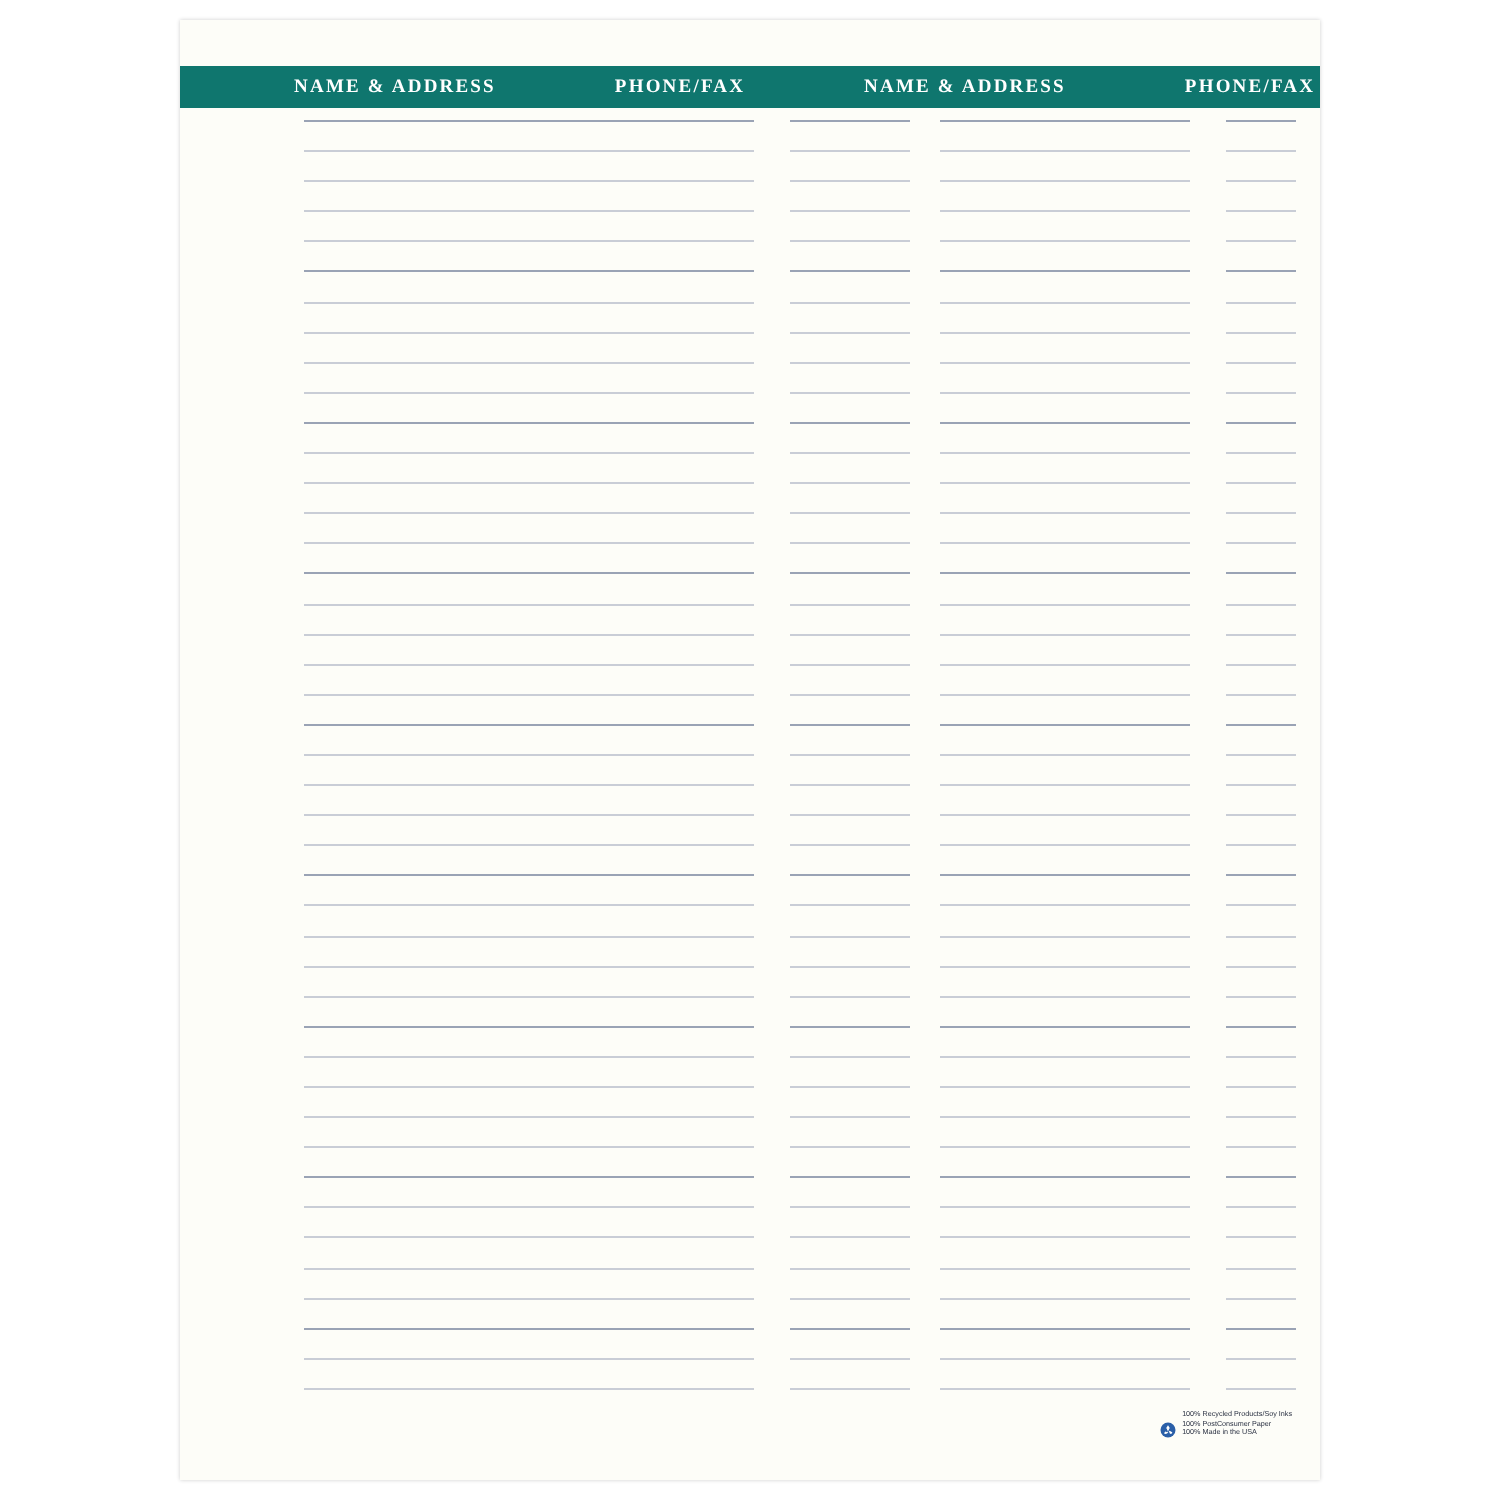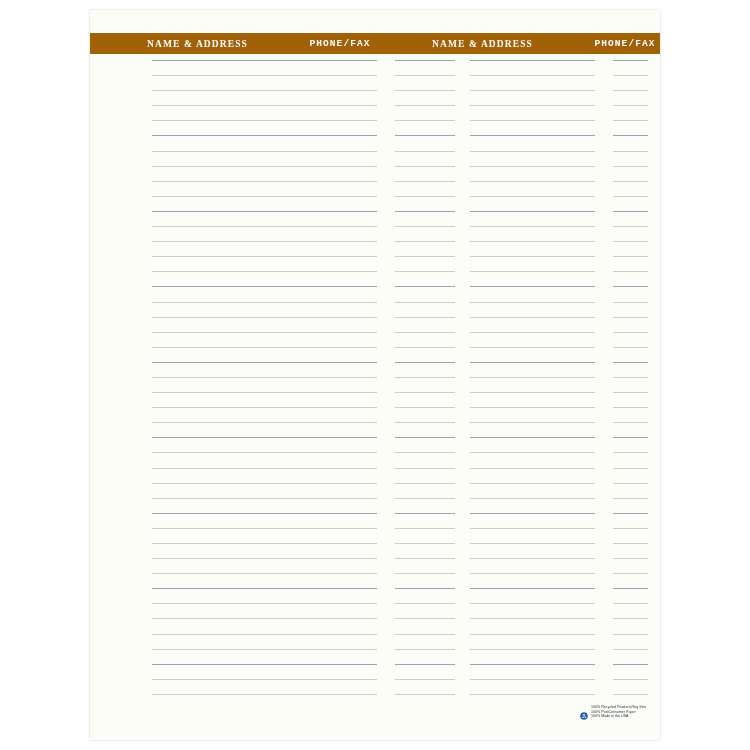"NAME & ADDRESS" #header-band { background: #a16207 -> #0f766e }
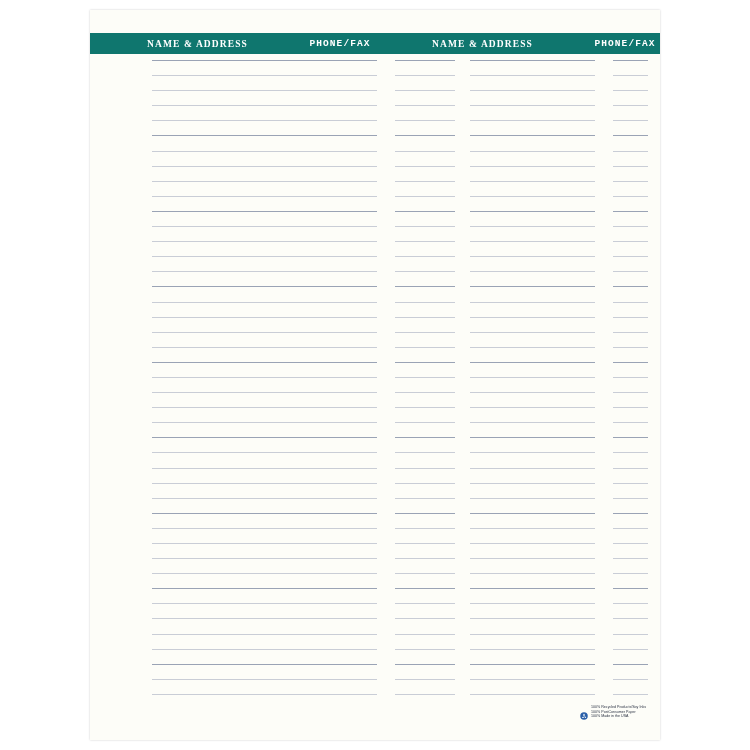"PHONE/FAX" .hdr-phone { font-family: Liberation Mono, monospace -> none }
